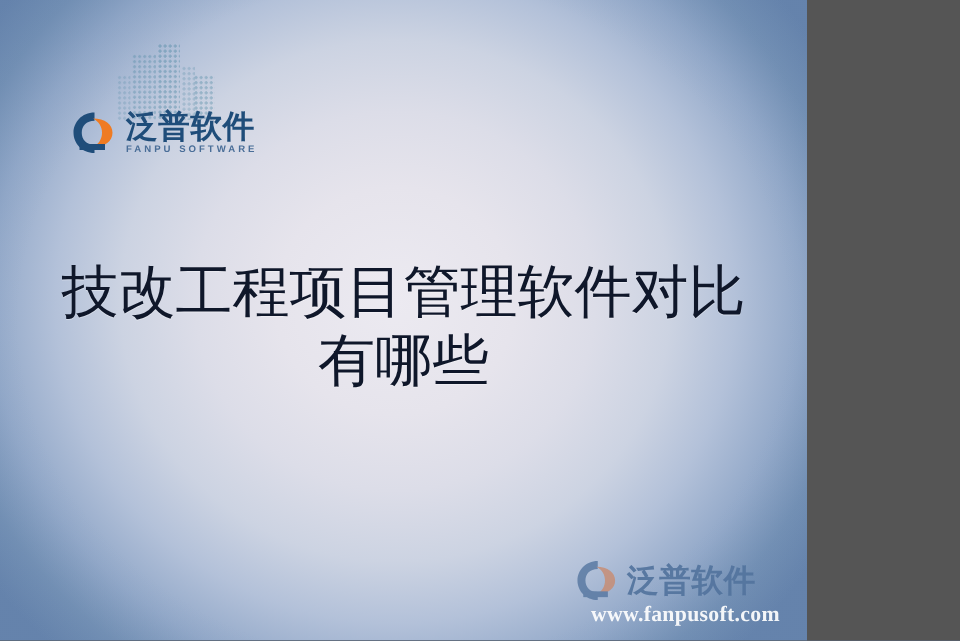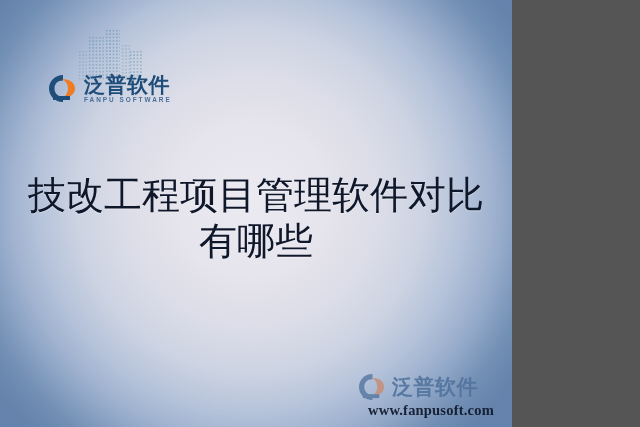"泛普软件" #canvas { padding-left: none -> 26px }
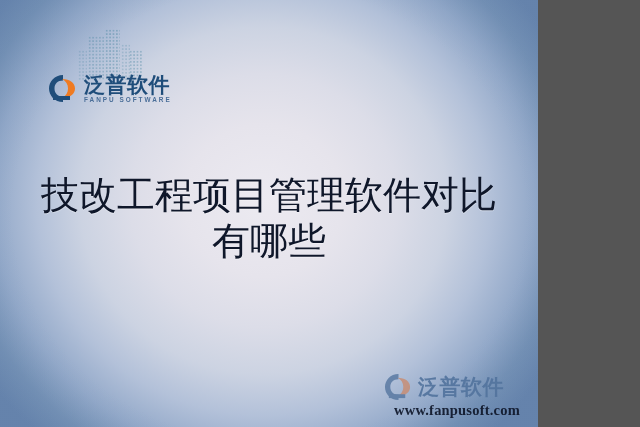"www.fanpusoft.com" #watermark .wm-url { color: #0f172a -> #ffffff }
